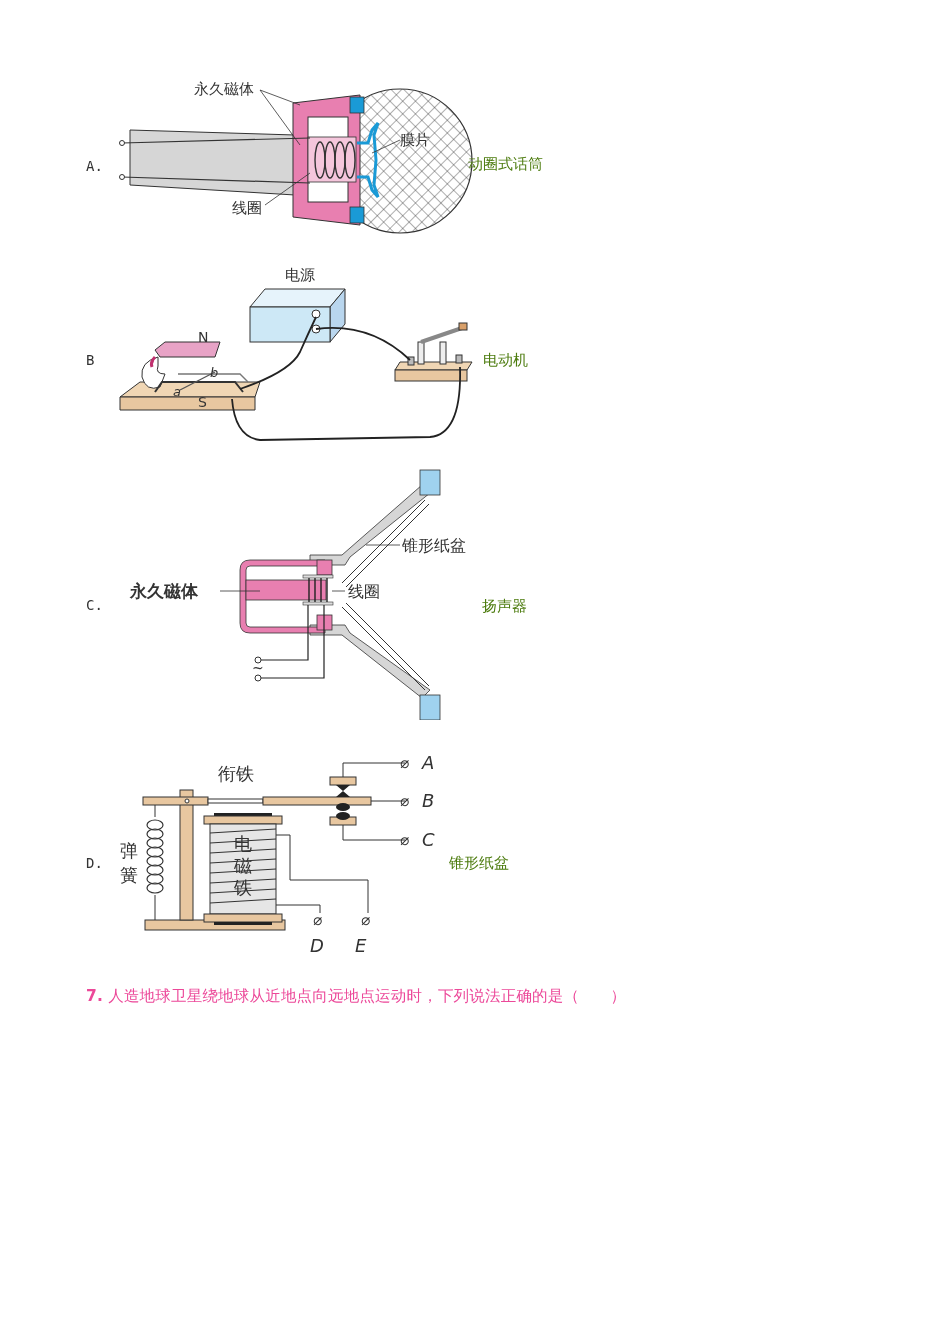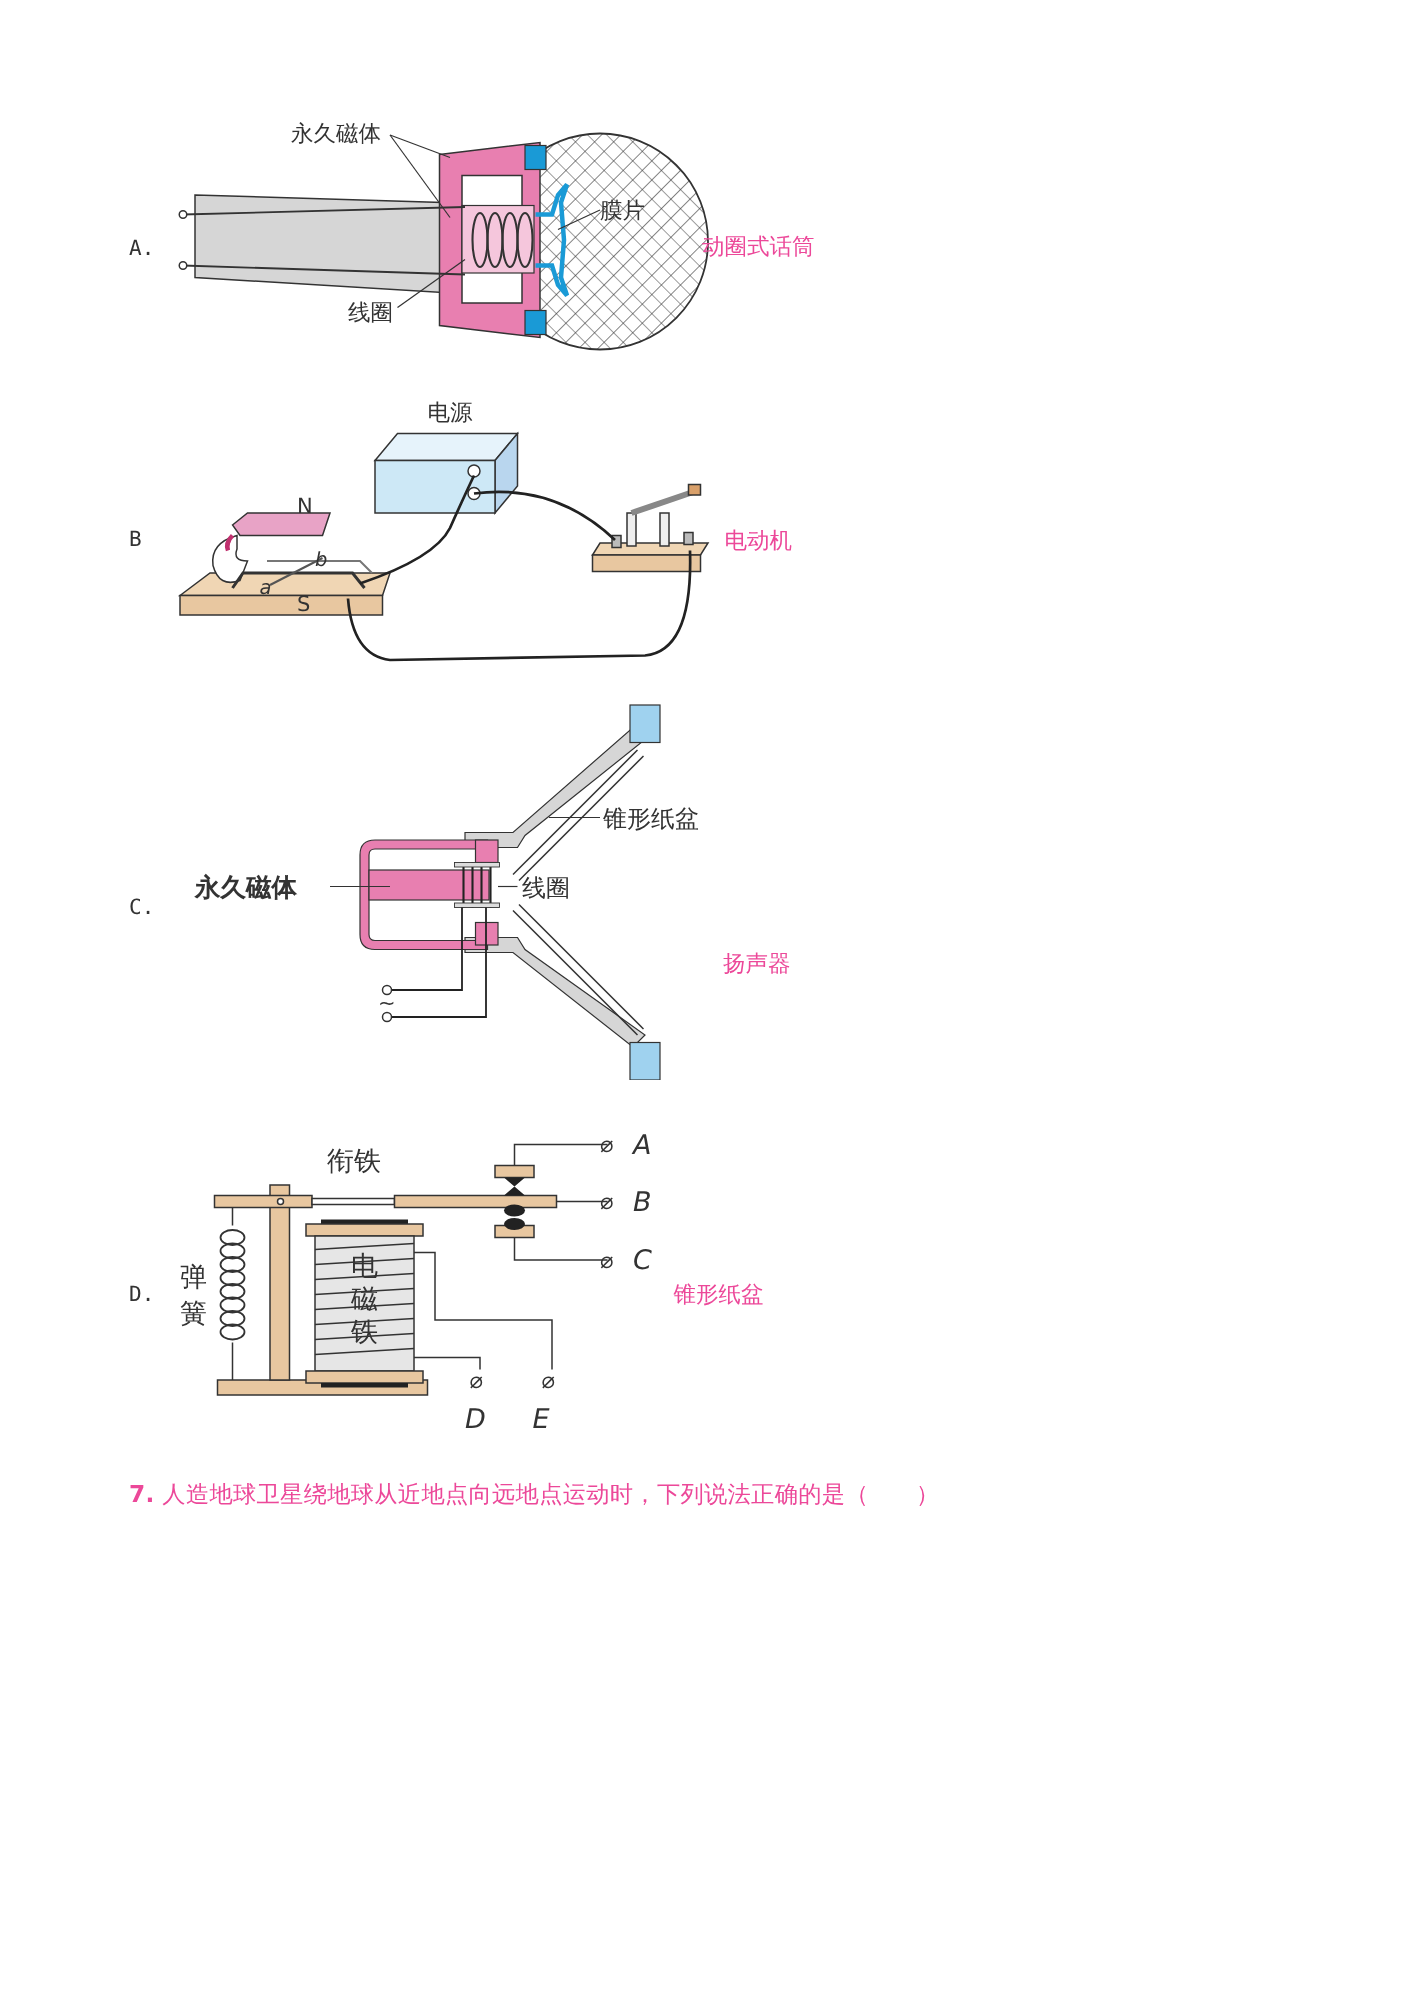"动圈式话筒" .caption { color: #ec4899 -> #4d7c0f }
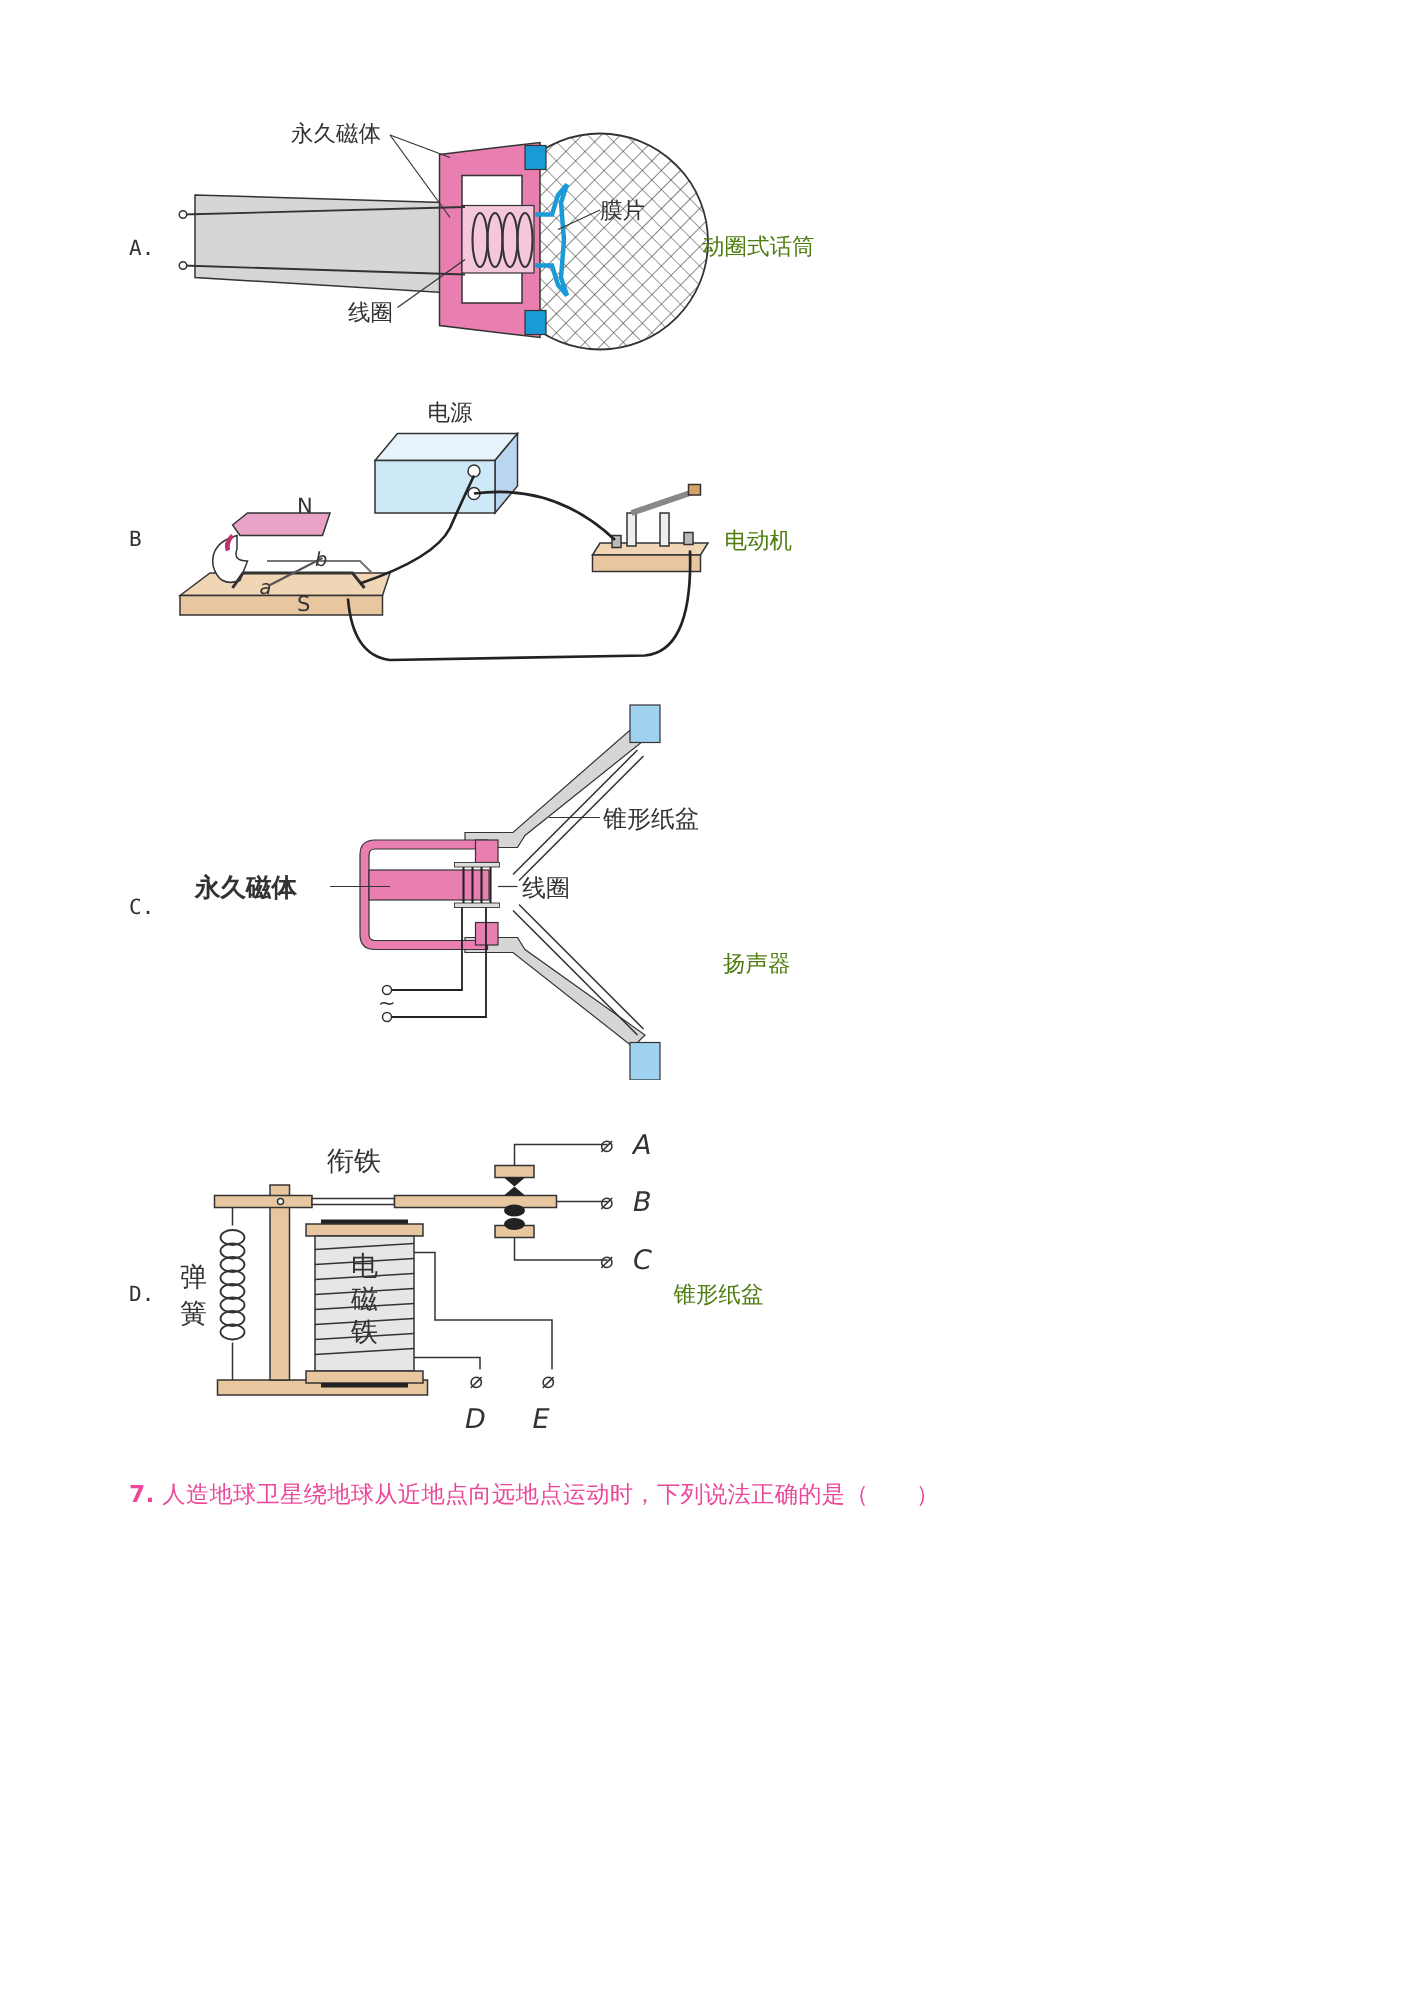"扬声器" div.abs { margin-top: 36px -> none }
